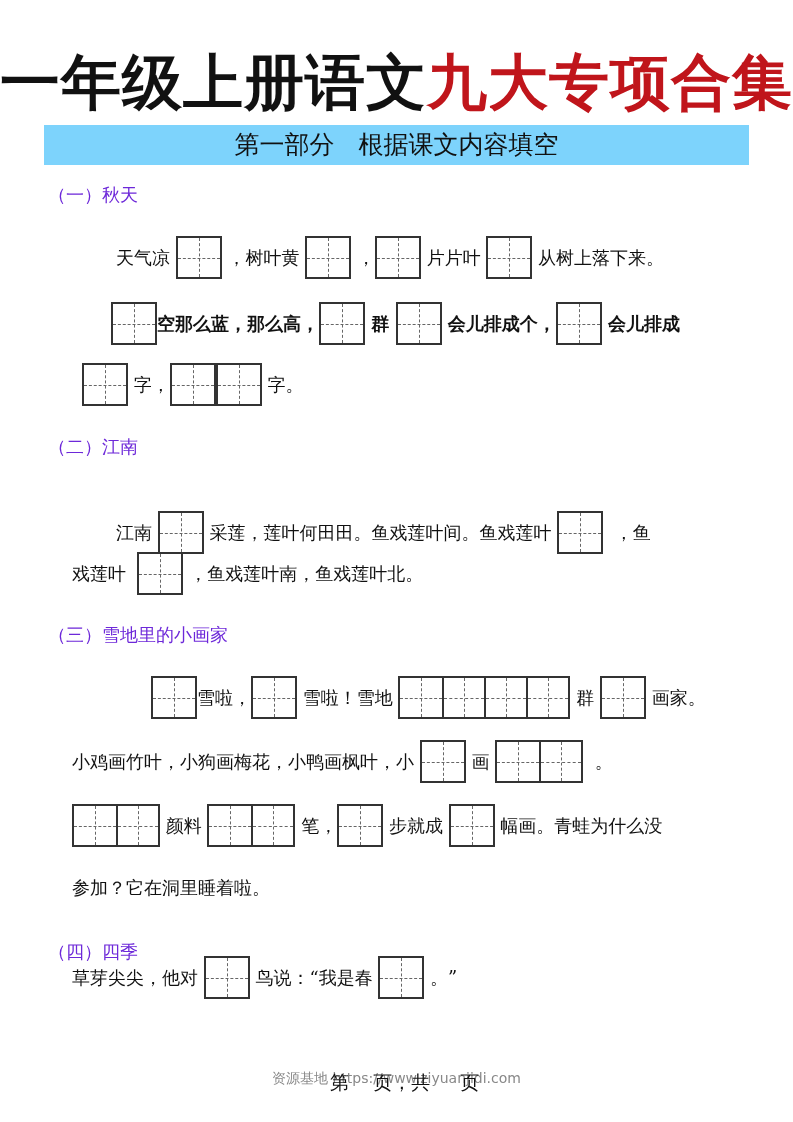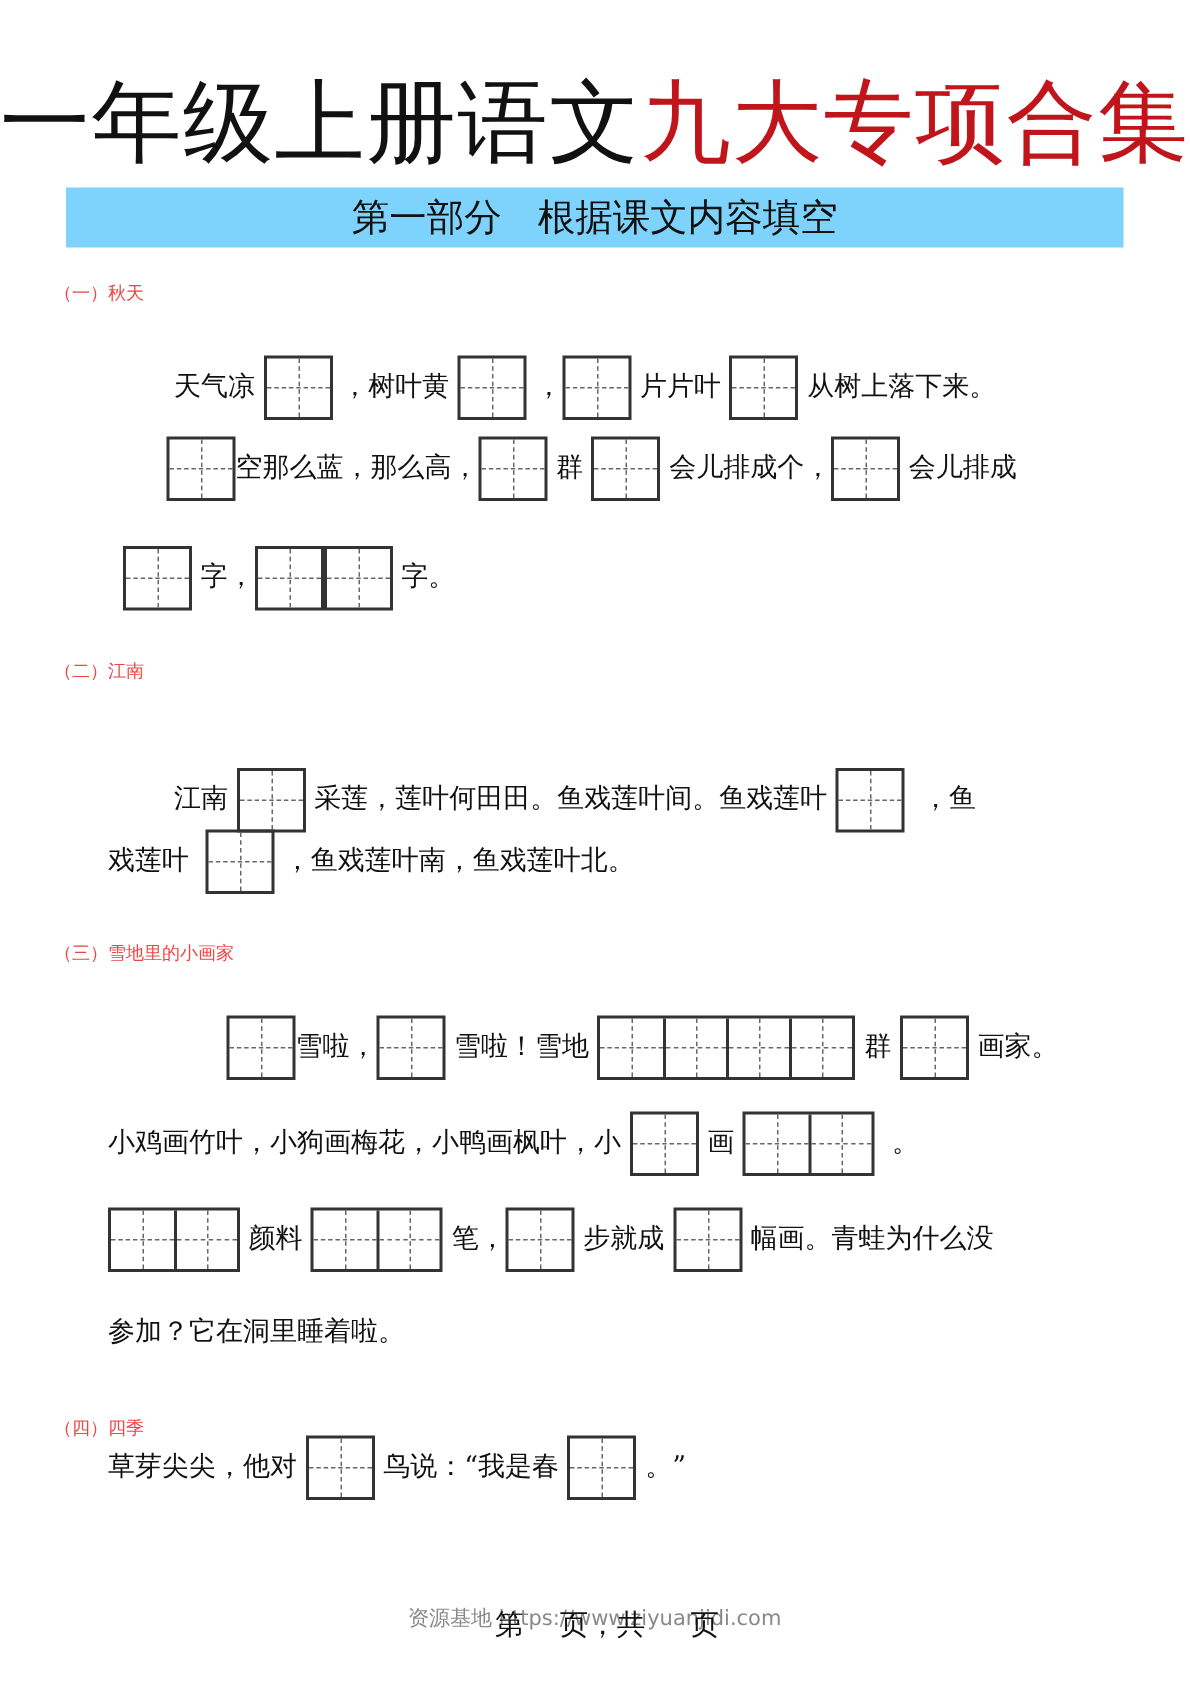"一年级上册语文九大专项合集" .title { font-weight: normal -> bold }
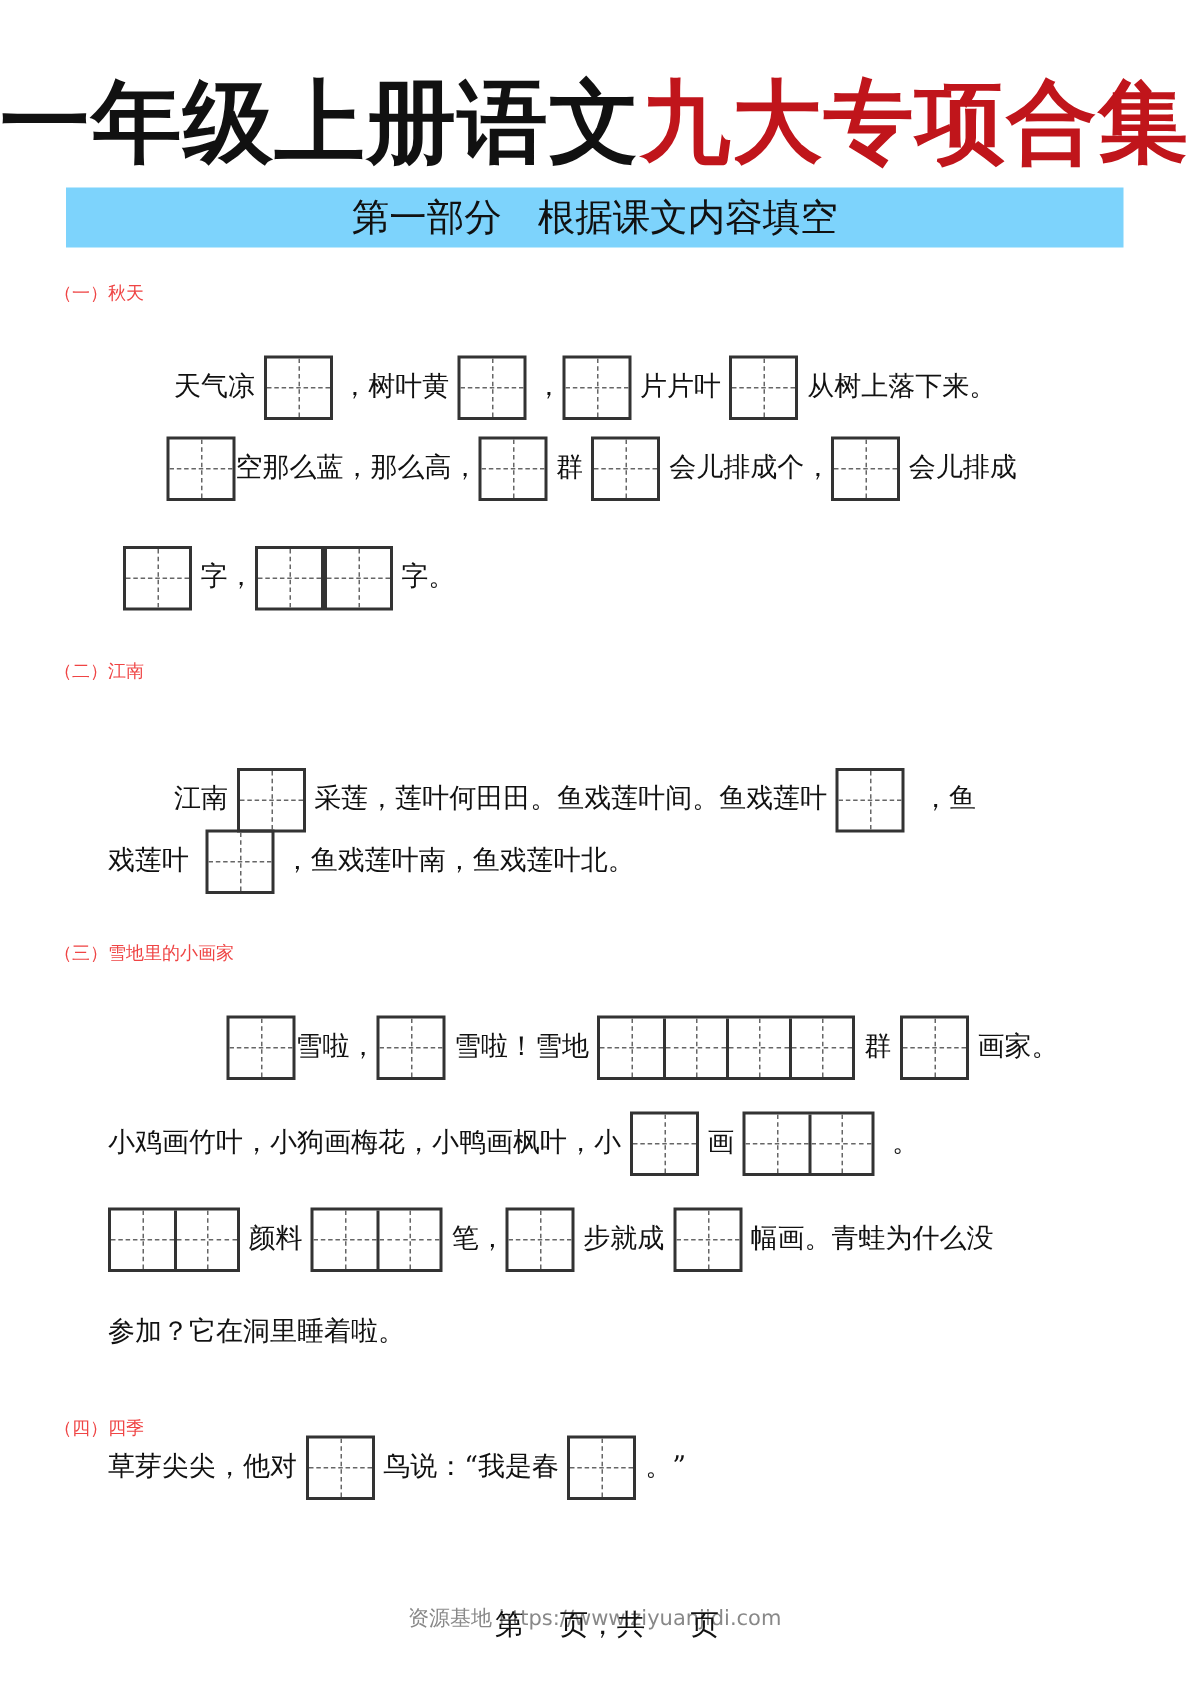"（一）秋天" .sec-head { color: #ef4444 -> #6d28d9; font-size: 12px -> 18px; left: 36px -> 48px }
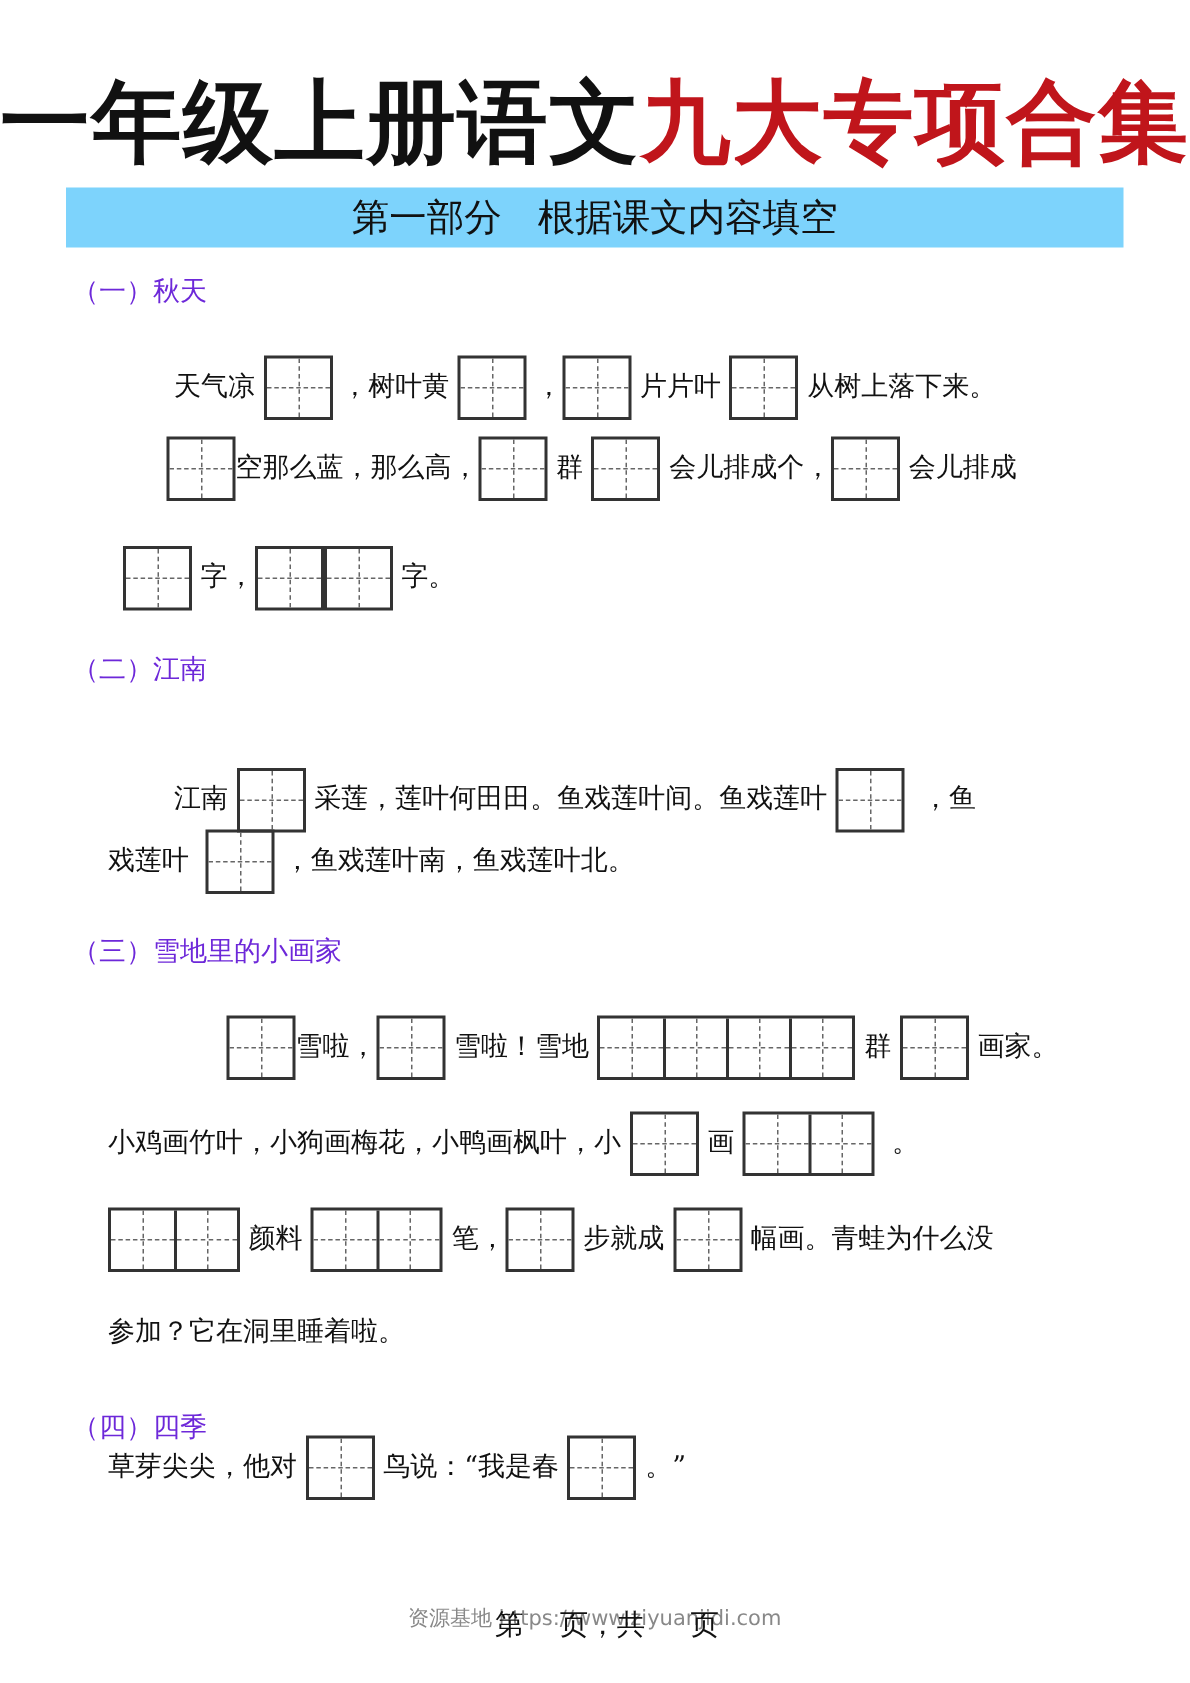"天气凉" .line { align-items: center -> flex-start }
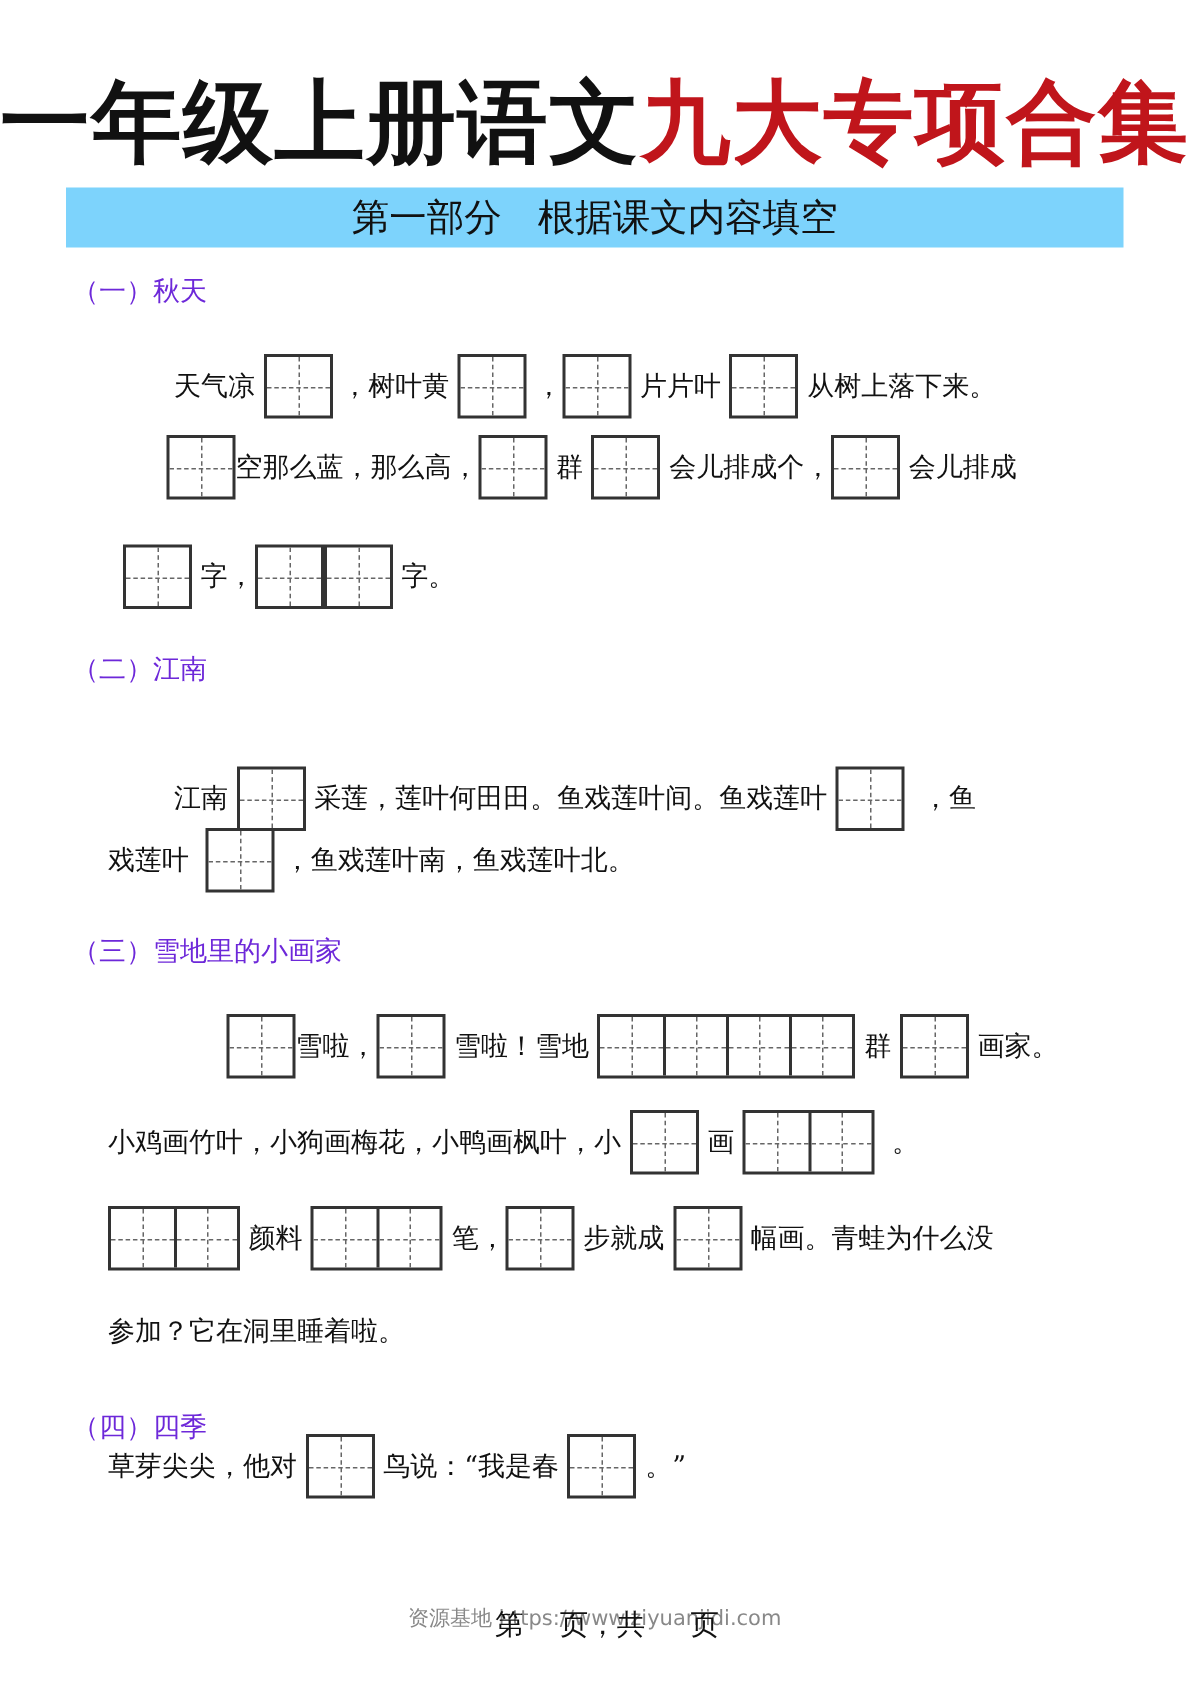"空那么蓝，那么高，" div.line { font-weight: none -> bold; top: 290px -> 302px }
